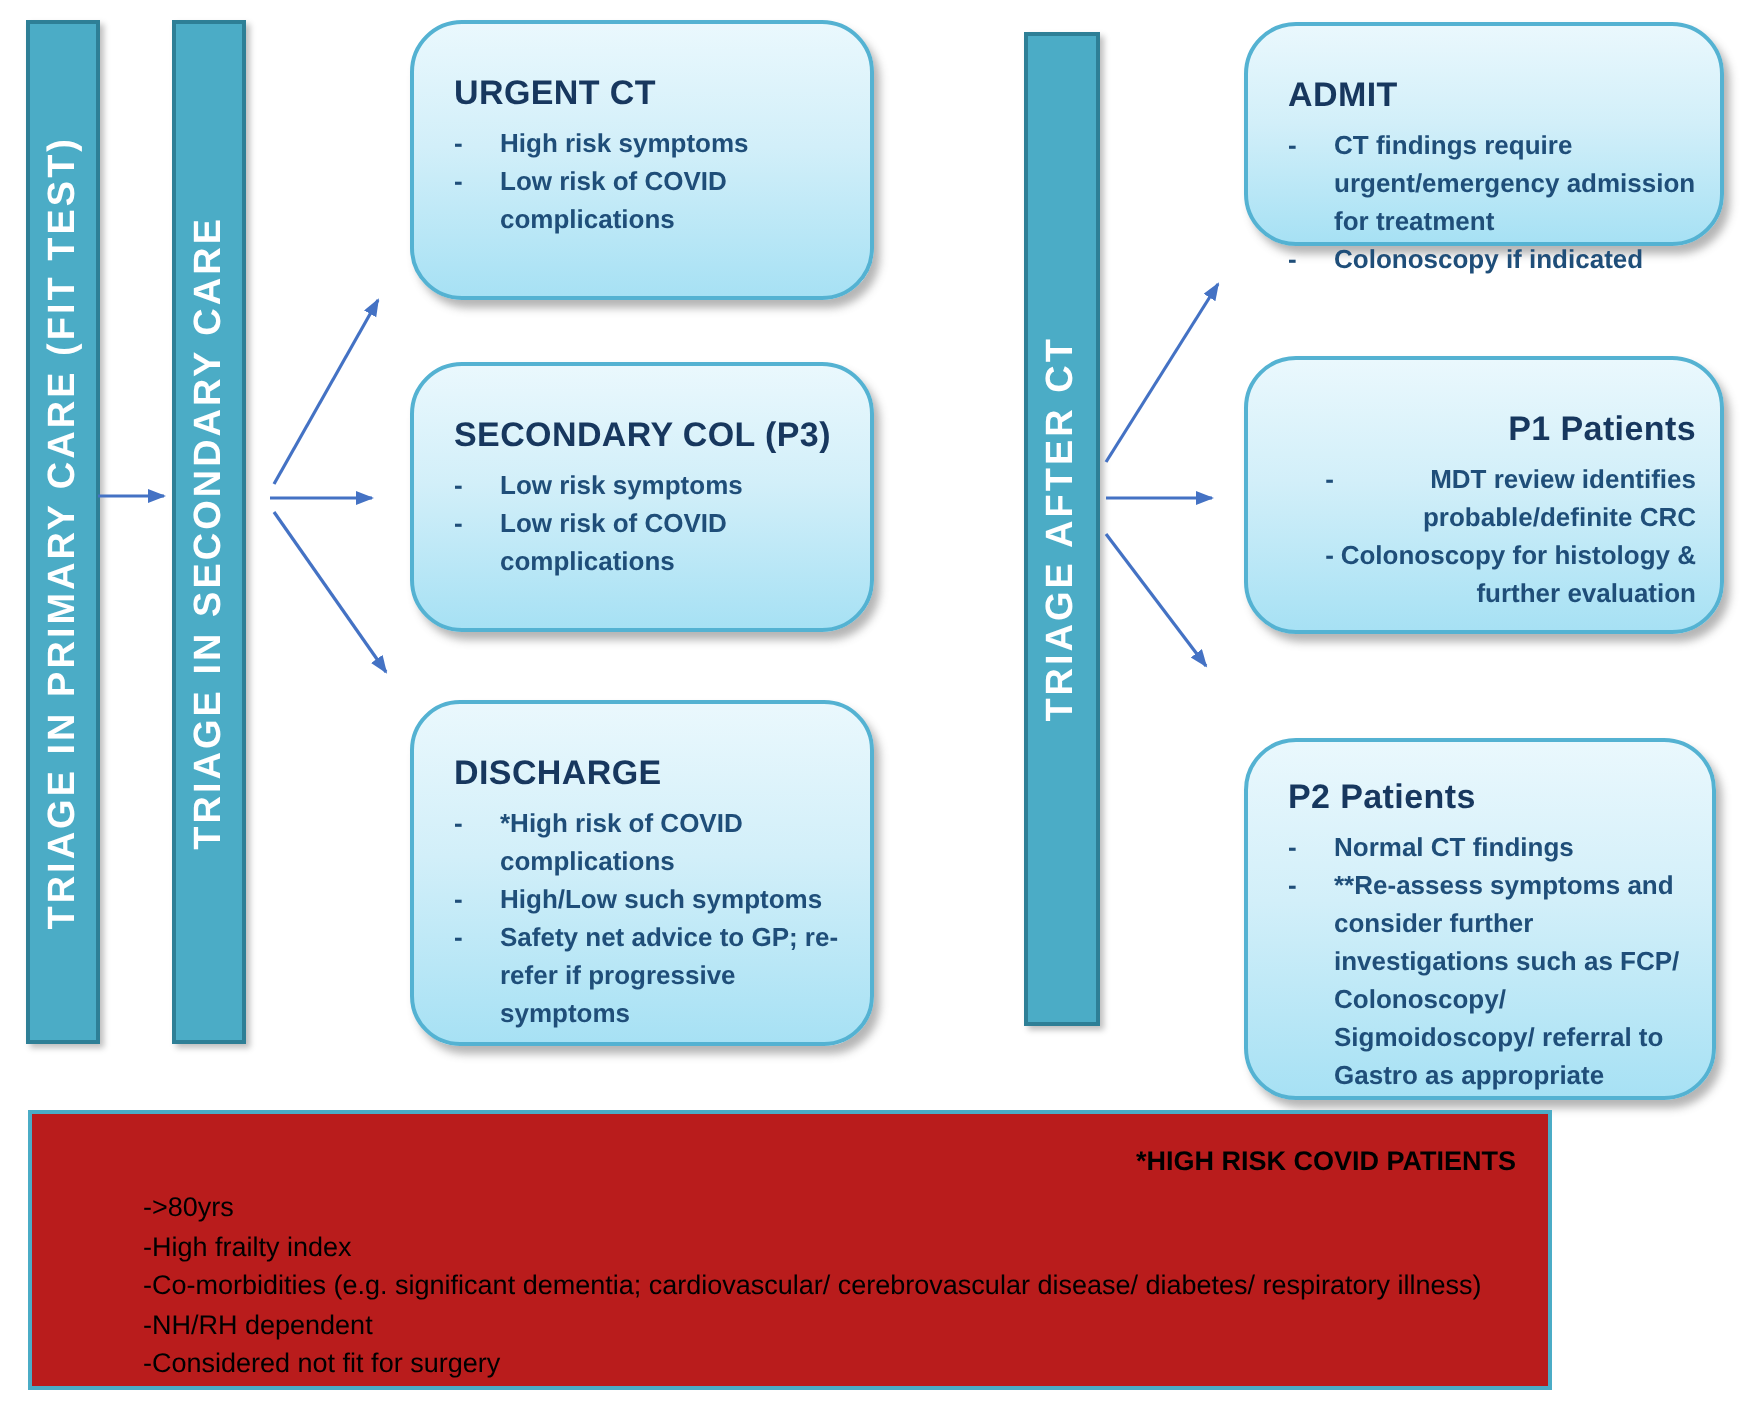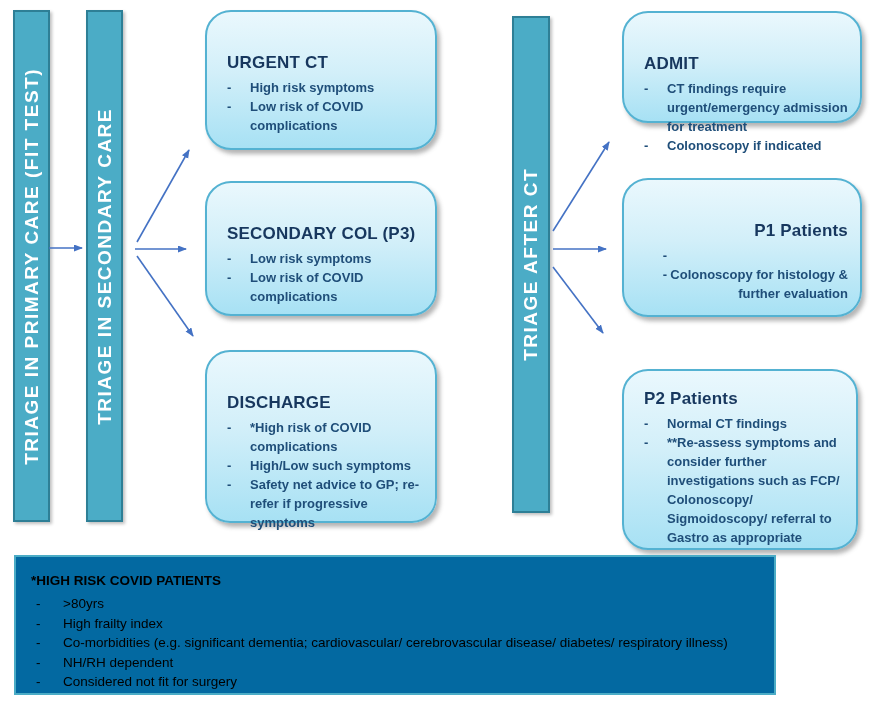"URGENT CT" .flowbox { padding: 40px 12px 8px 20px -> 24px 12px 8px 20px }
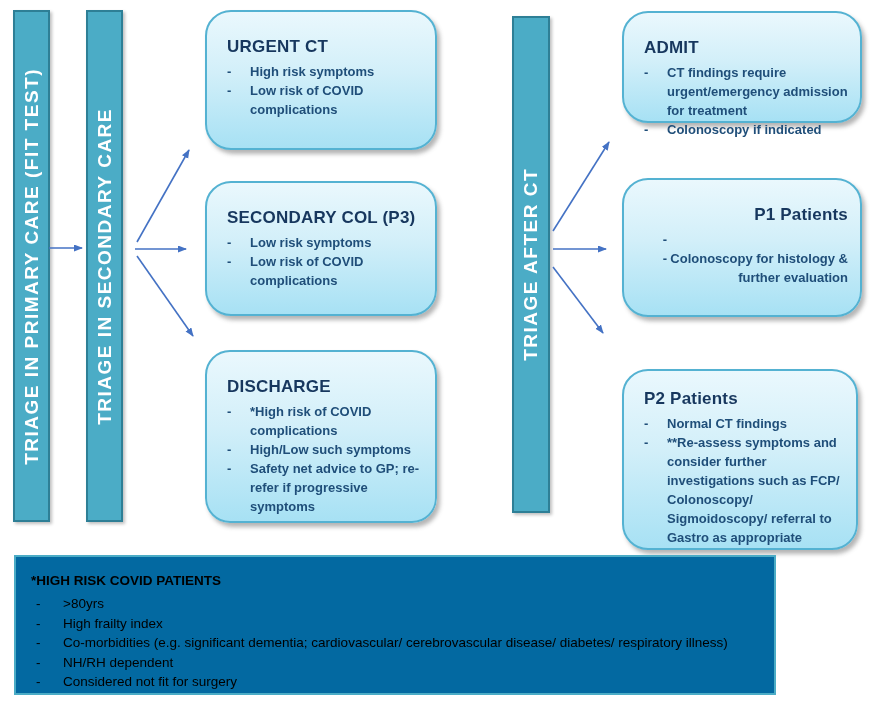"MDT review identifies probable/definite" span.itext { html: none -> <span>MDT review identifies probable/definite CRC</span> }
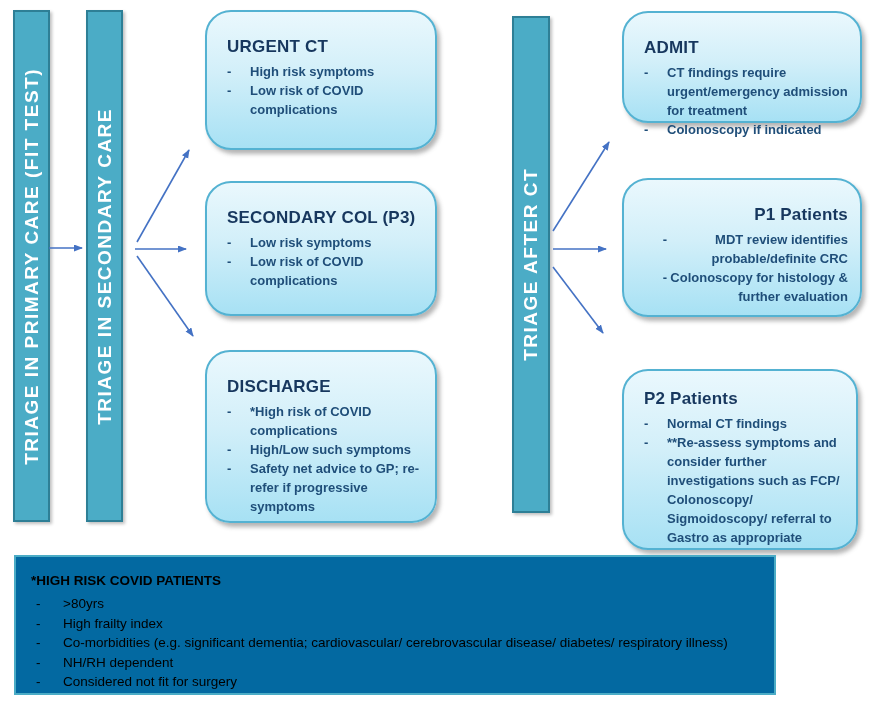"*HIGH RISK COVID PATIENTS" .footnote { background: #0369a1 -> #b91c1c; padding: 14px 16px 8px 15px -> 14px 16px 8px 28px; text-align: none -> right }
